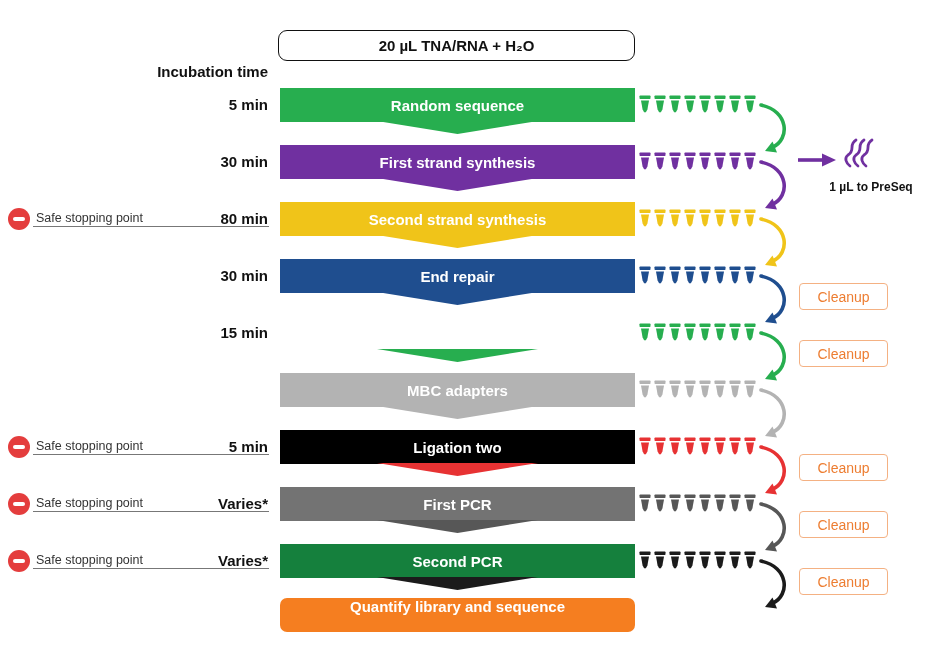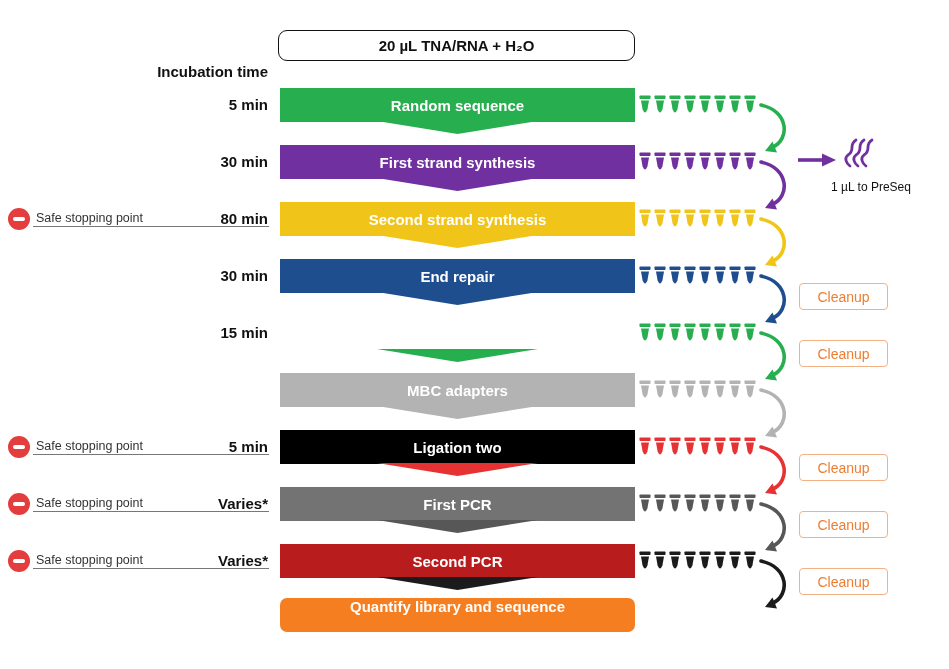"1 µL to PreSeq" .preseq-label { font-weight: normal -> bold }
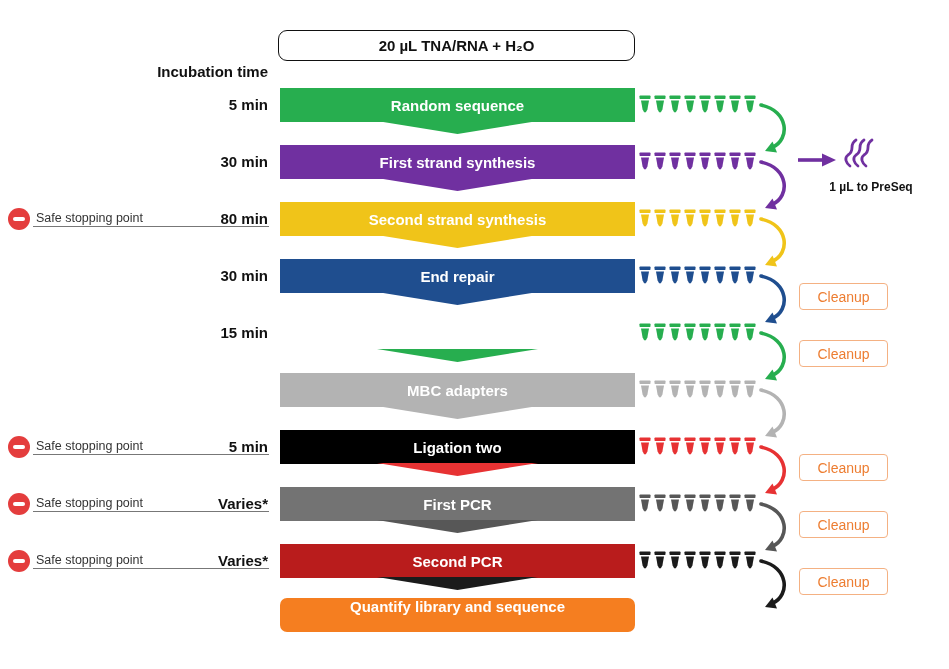"Second PCR" div.banner { background: #b91c1c -> #15803d }
